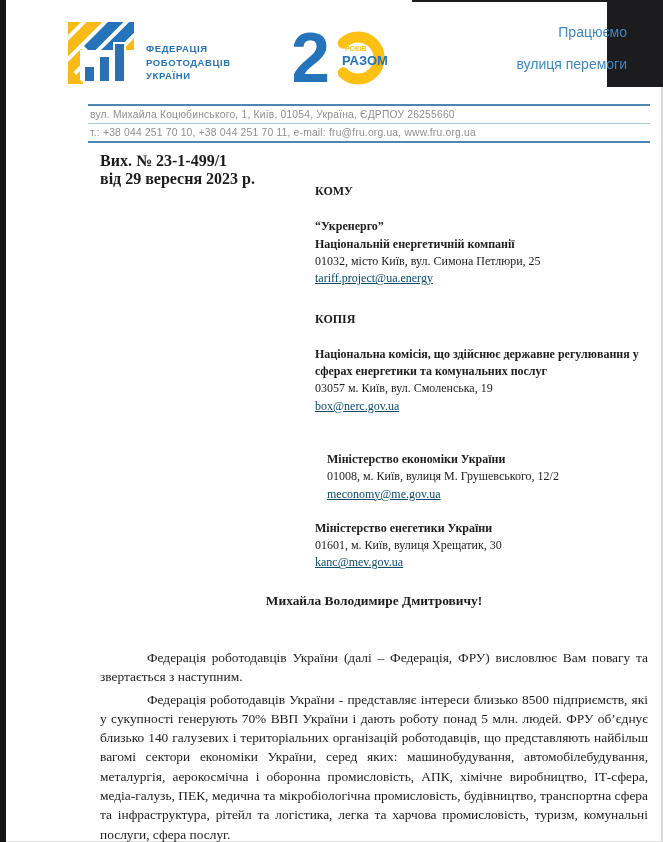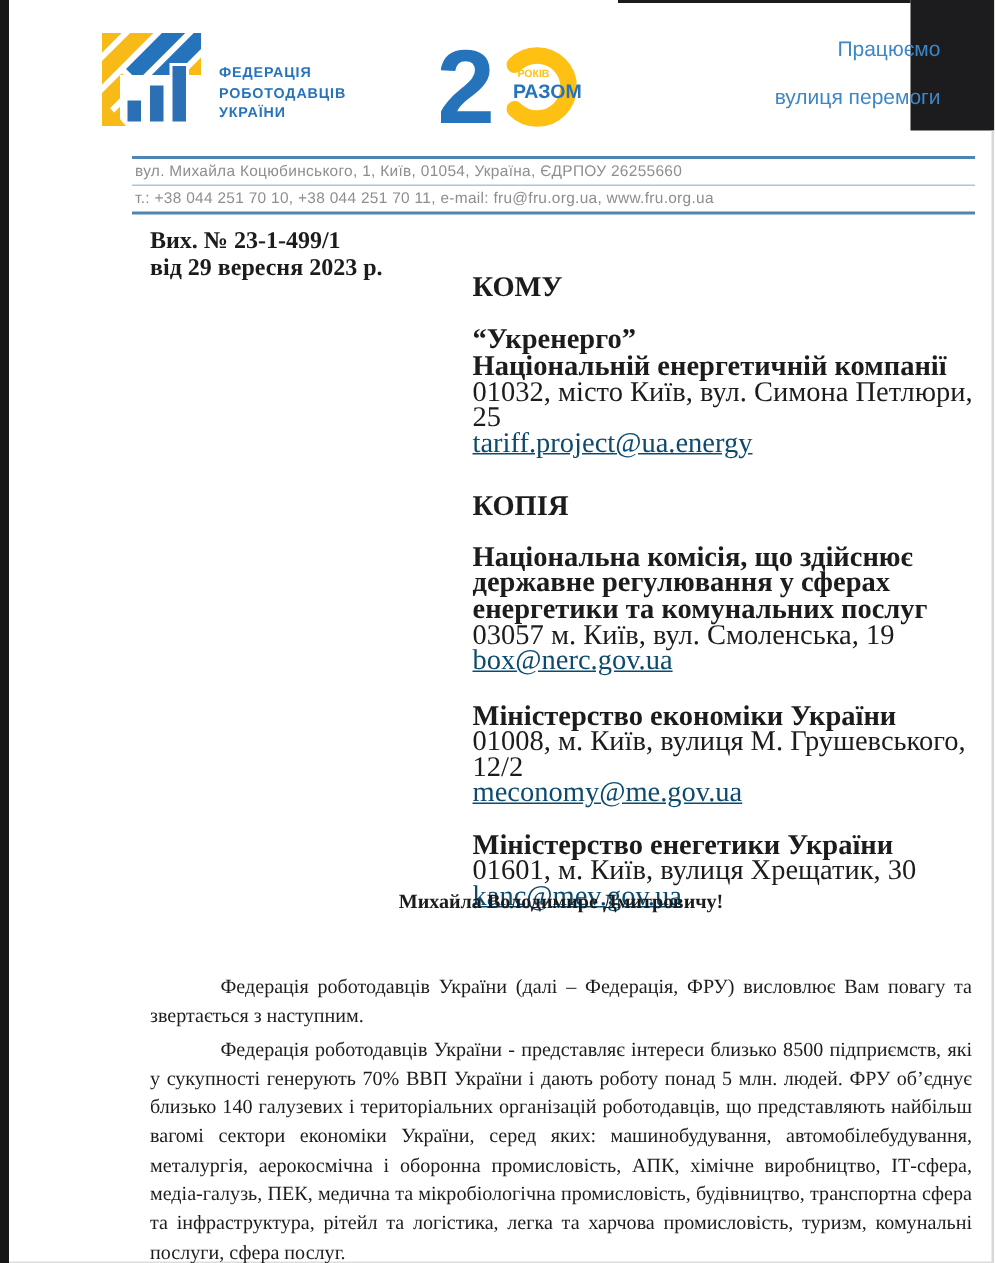"КОМУ" .recipients { font-size: 19px -> 12px }
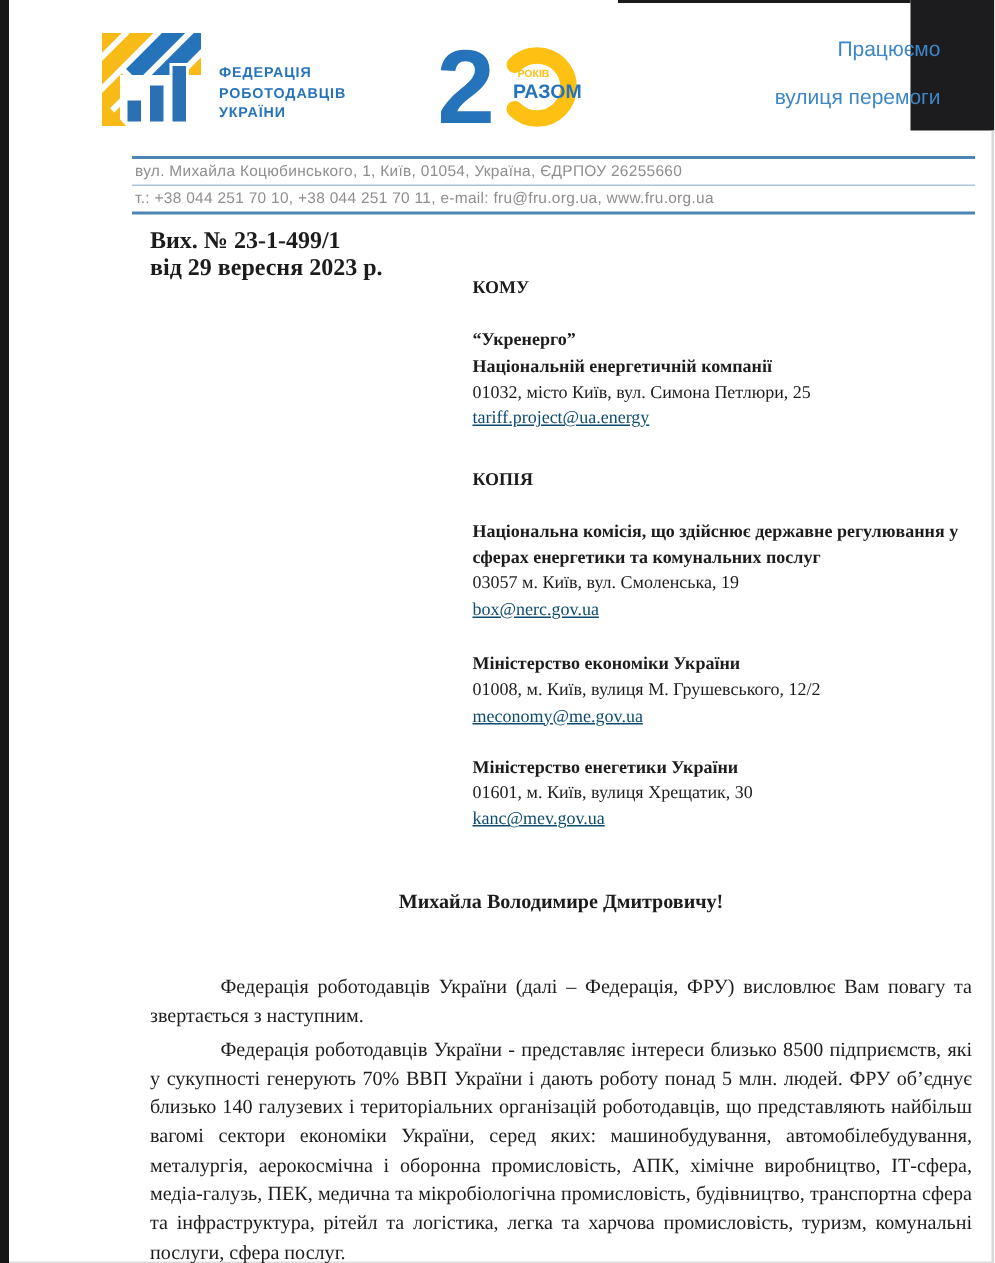"Національна комісія, що здійснює" .rcpt-nerc { margin-bottom: 19px -> 36px }
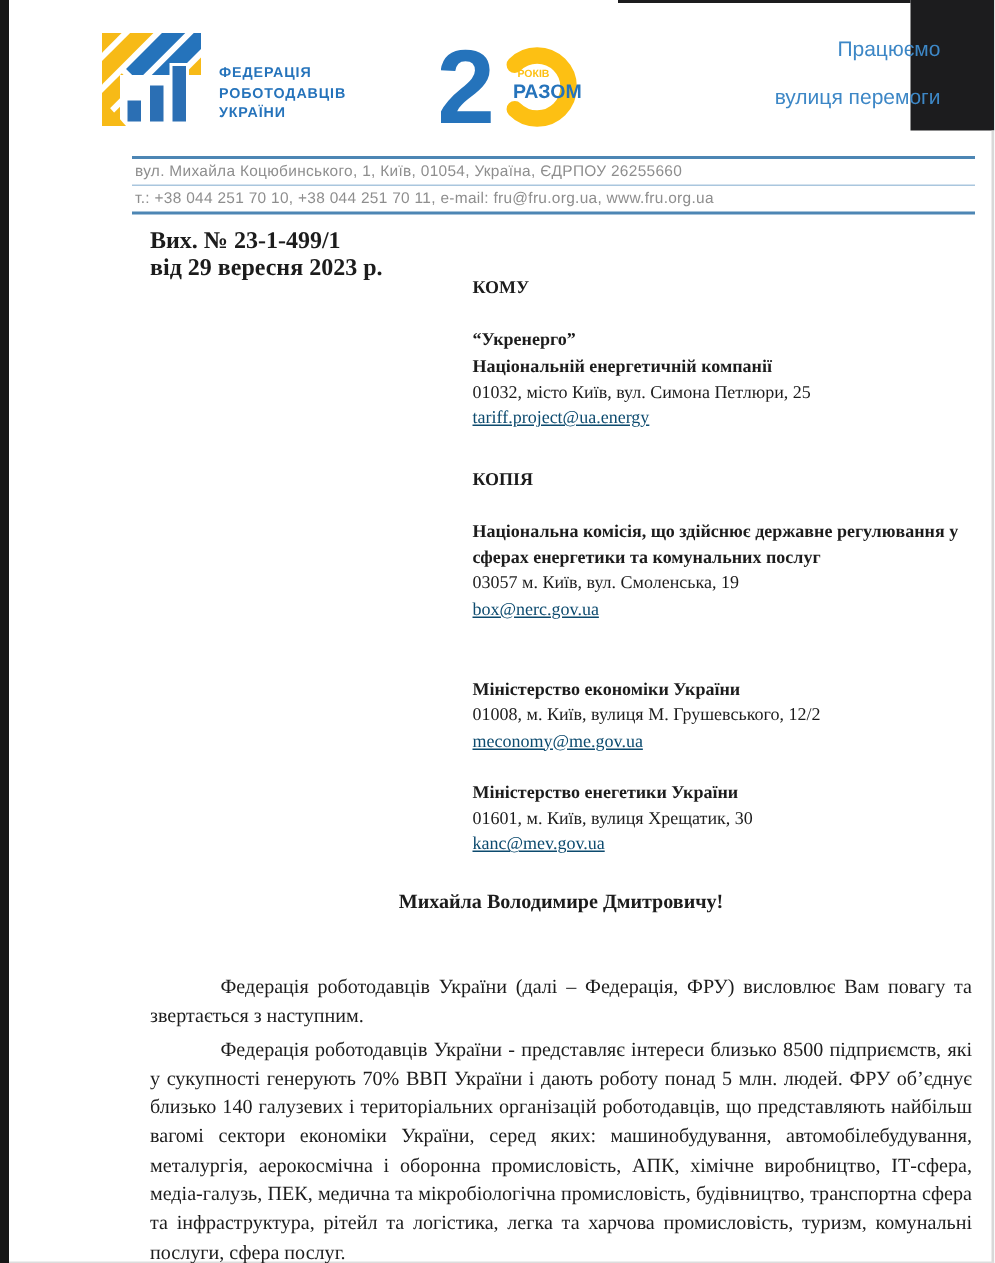"Міністерство економіки України" .rcpt-econ { margin-left: none -> 12px }
